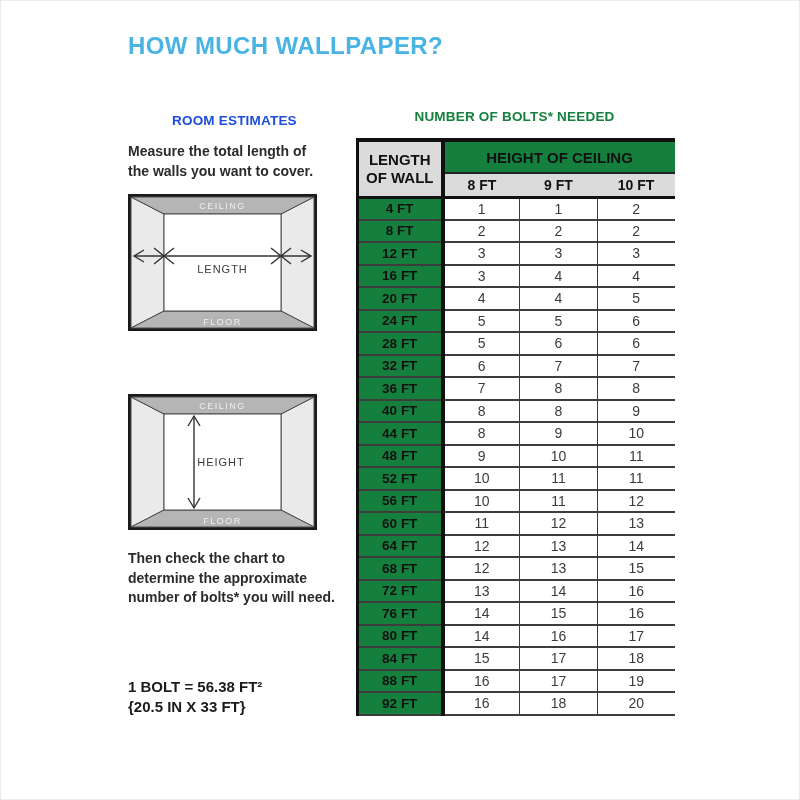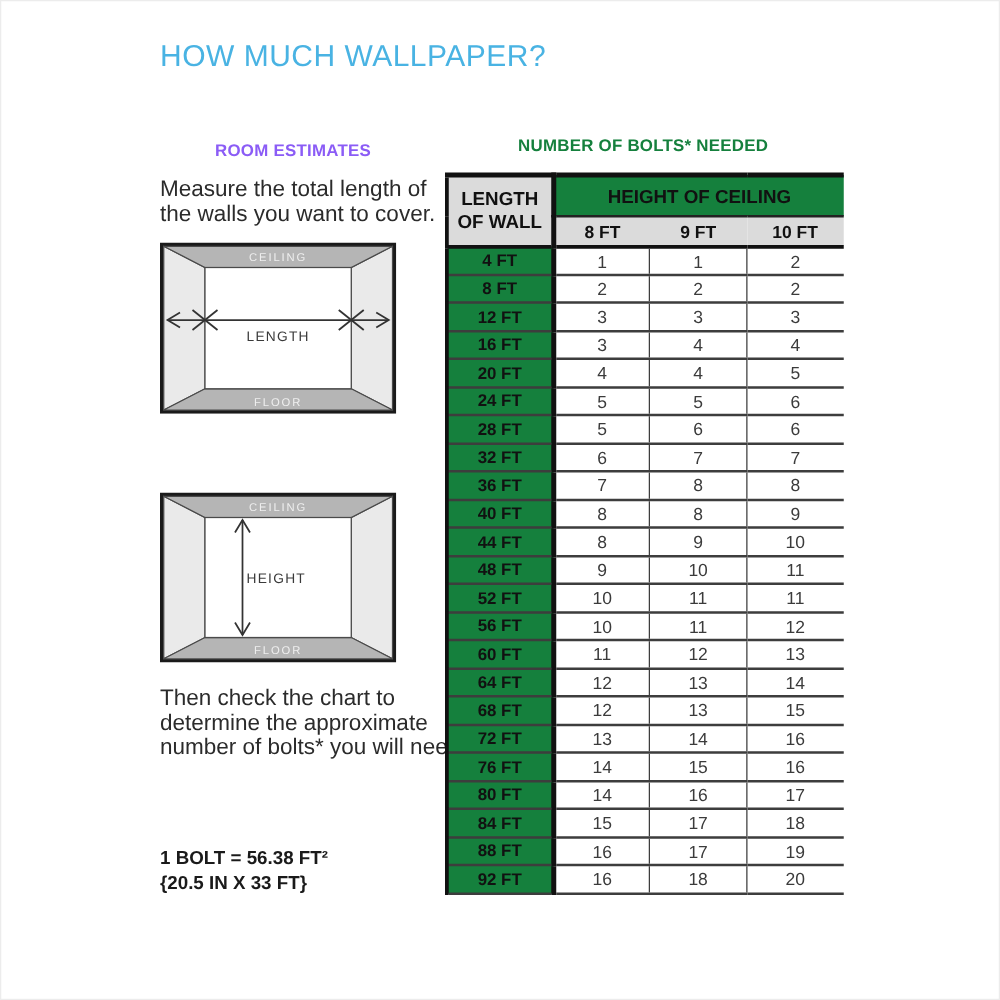"HOW MUCH WALLPAPER?" .title { font-weight: normal -> bold }
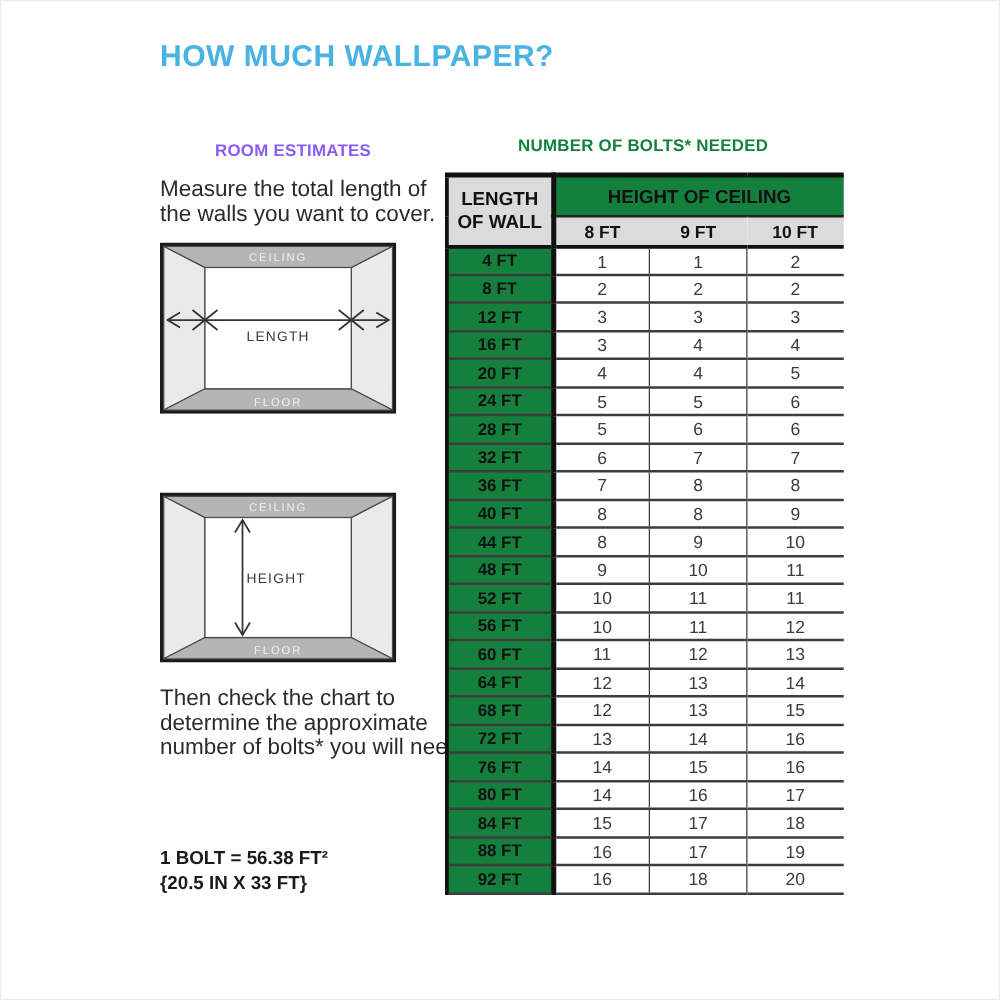"ROOM ESTIMATES" .subhead { color: #8b5cf6 -> #1d4ed8 }
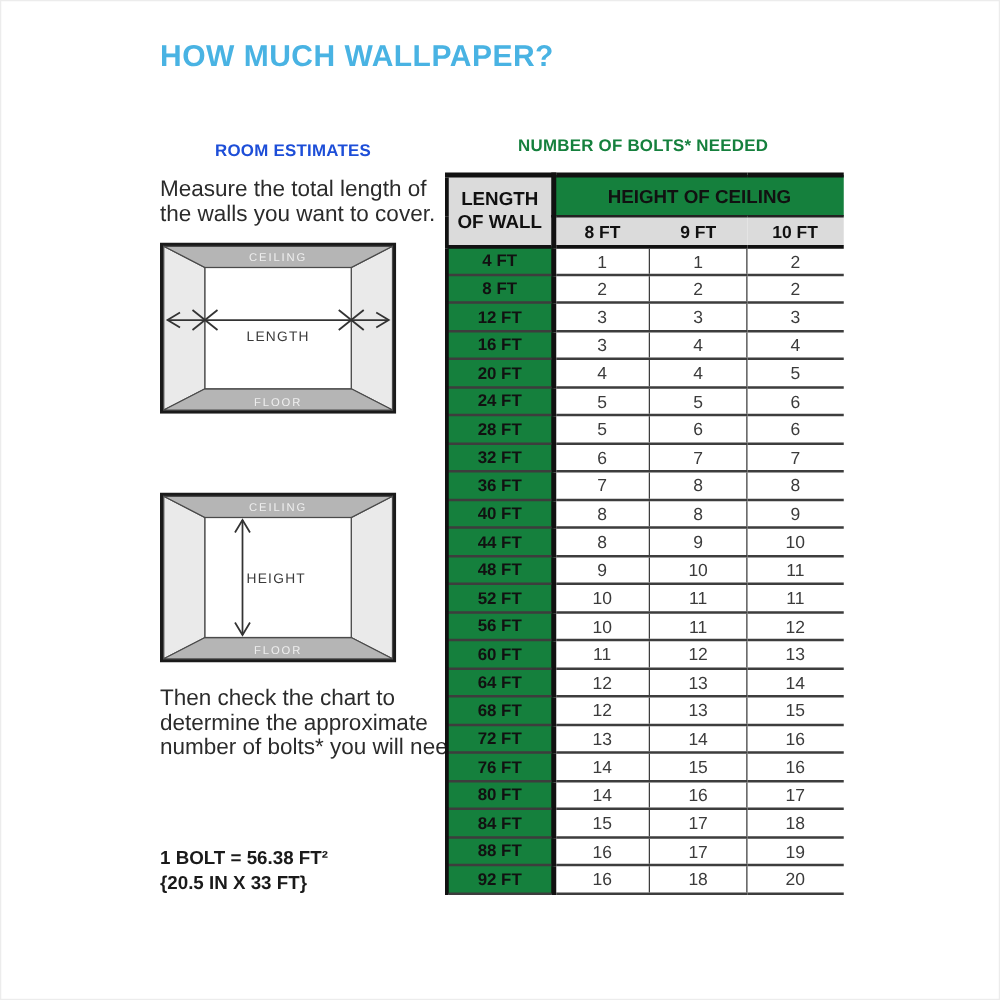"Measure the total length of" .para { font-size: 18px -> 14px; font-weight: none -> bold }
